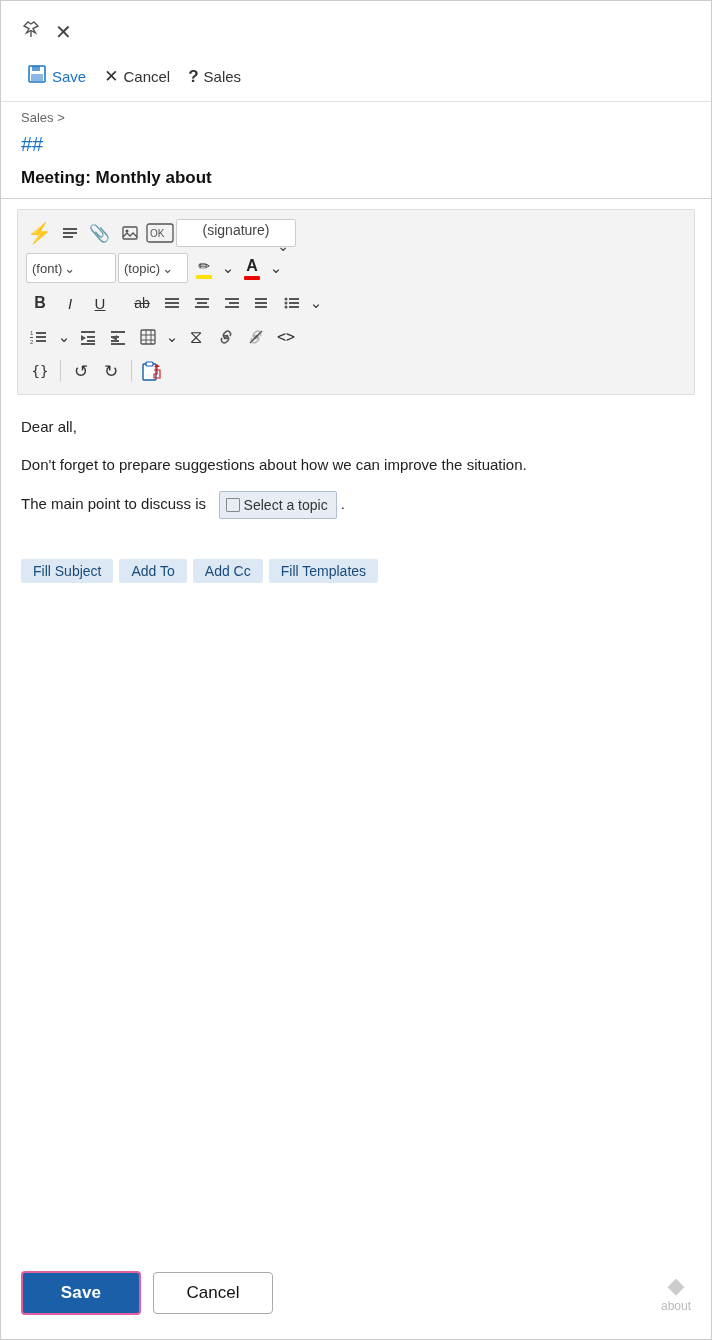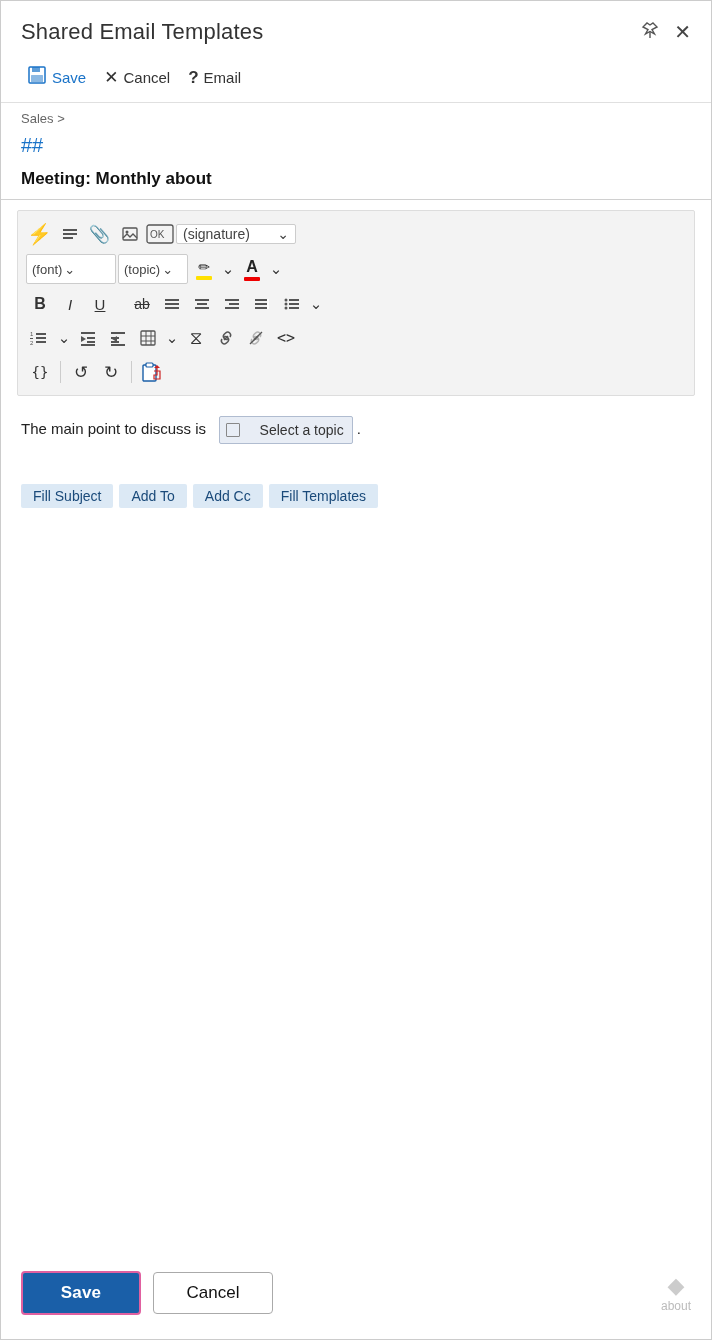"Shared Email Templates" span.header-title { html: <span>Shared Email Templates</span> -> none }
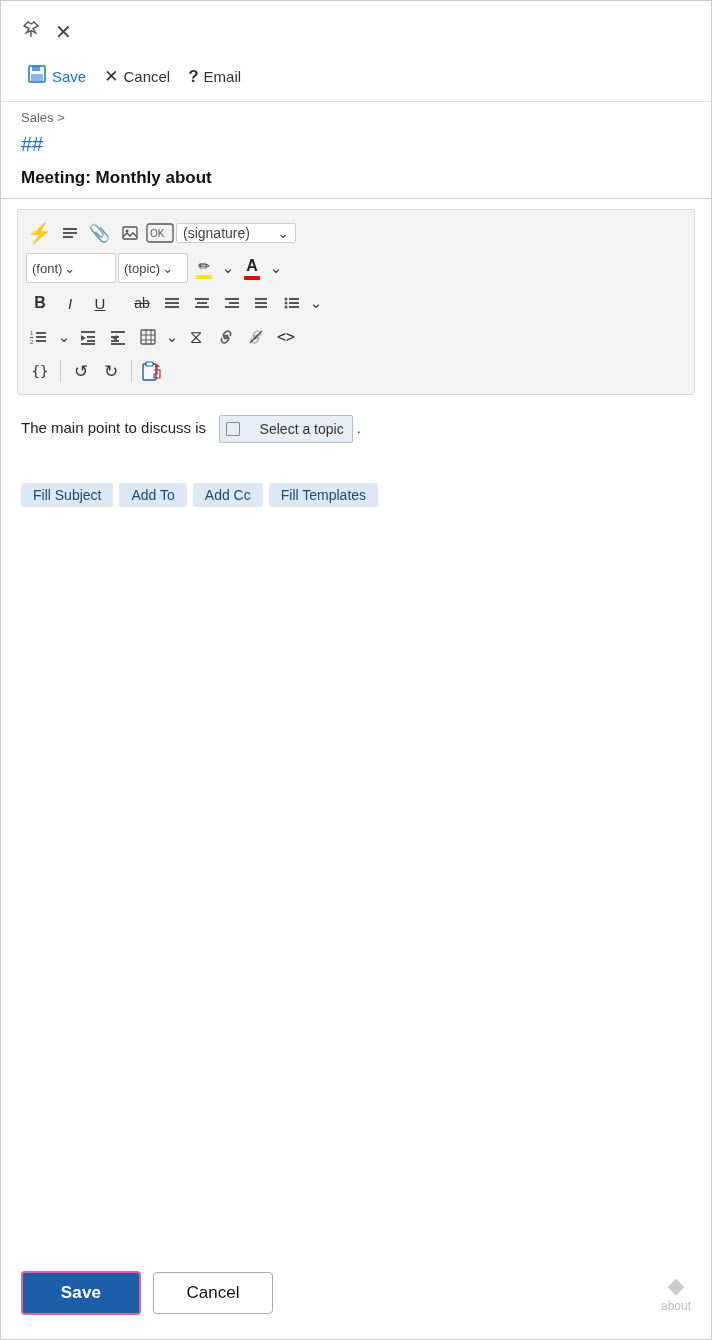"Email" span { text: Email -> Sales }
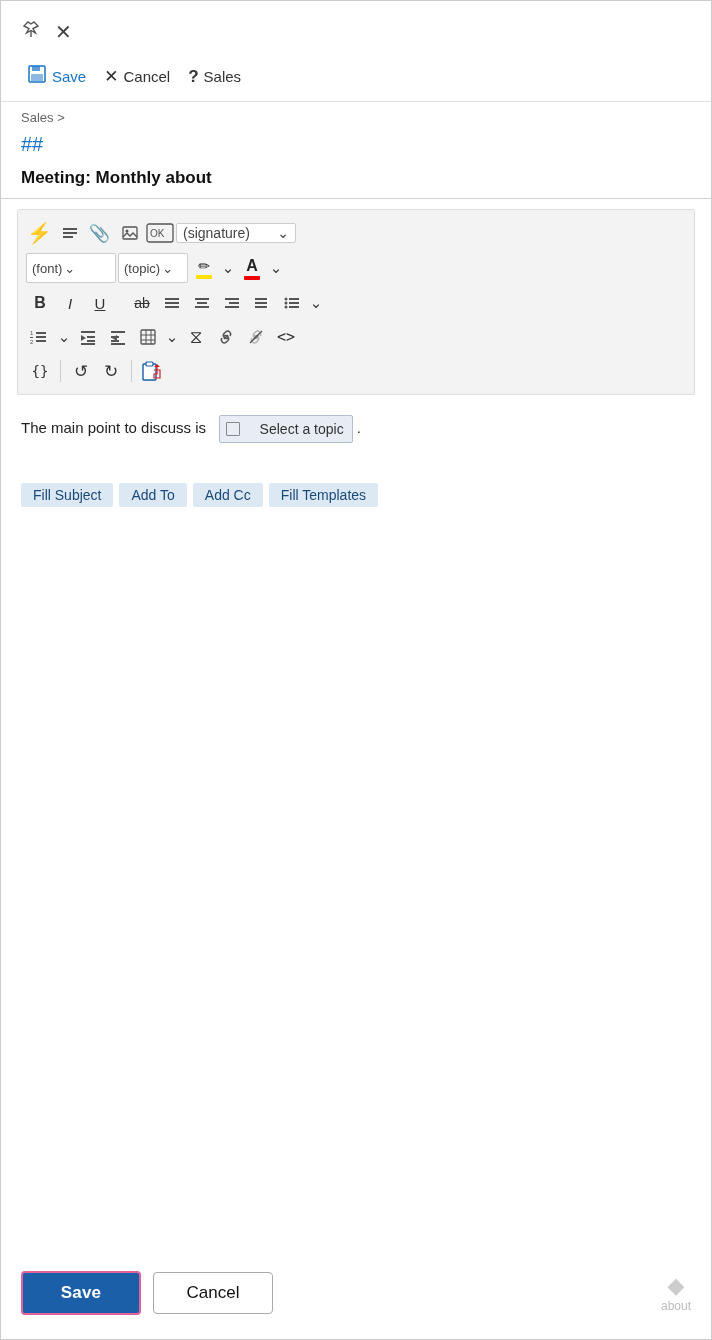"(signature)" .signature-dropdown { flex-direction: none -> column; height: 20px -> 28px }
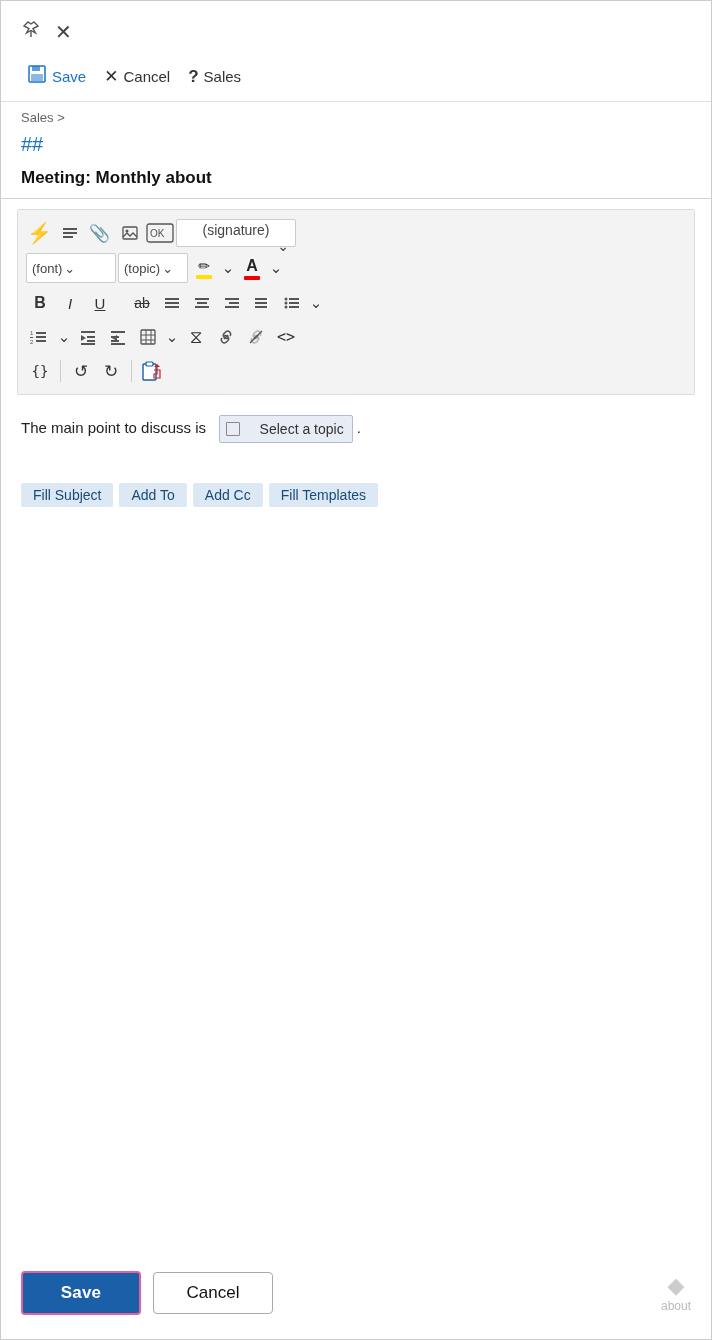"Dear all," p { html: none -> <p>Dear all,</p> }
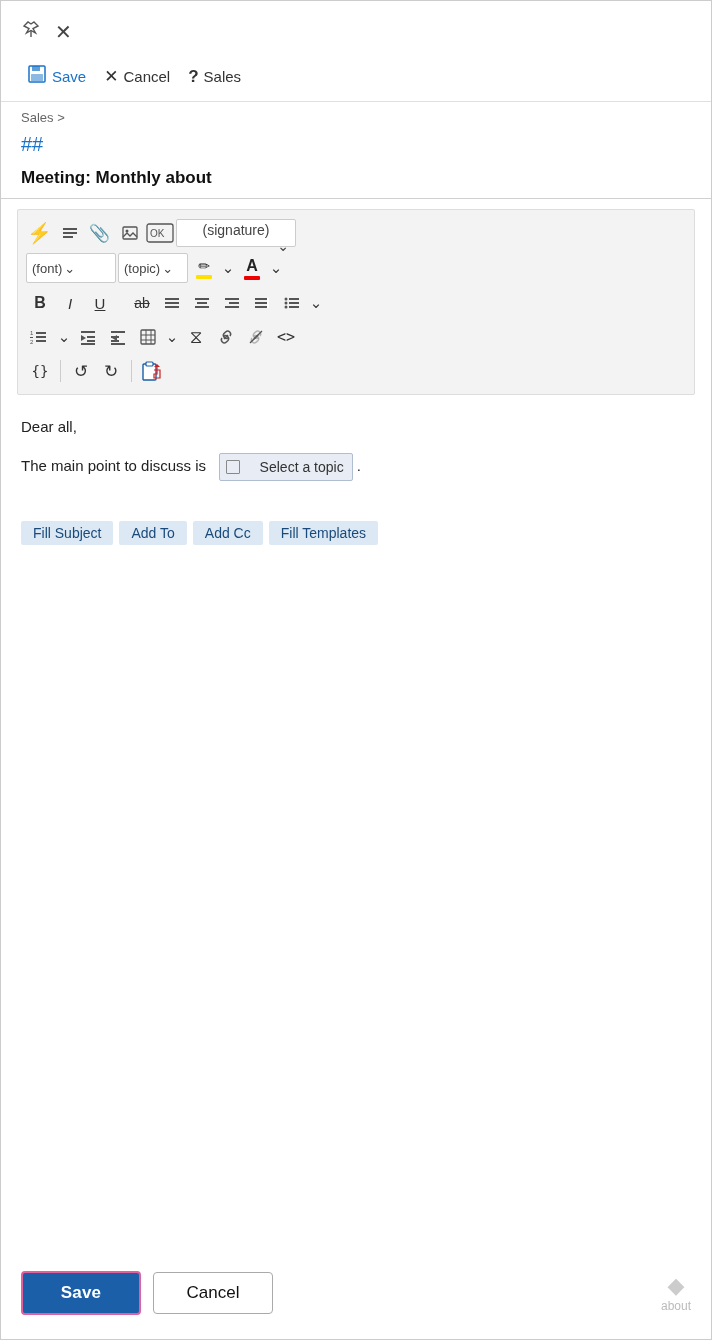"Don't forget to prepare suggestions" p { html: none -> <p>Don't forget to prepare suggestions about how we can improve the situation.</p> }
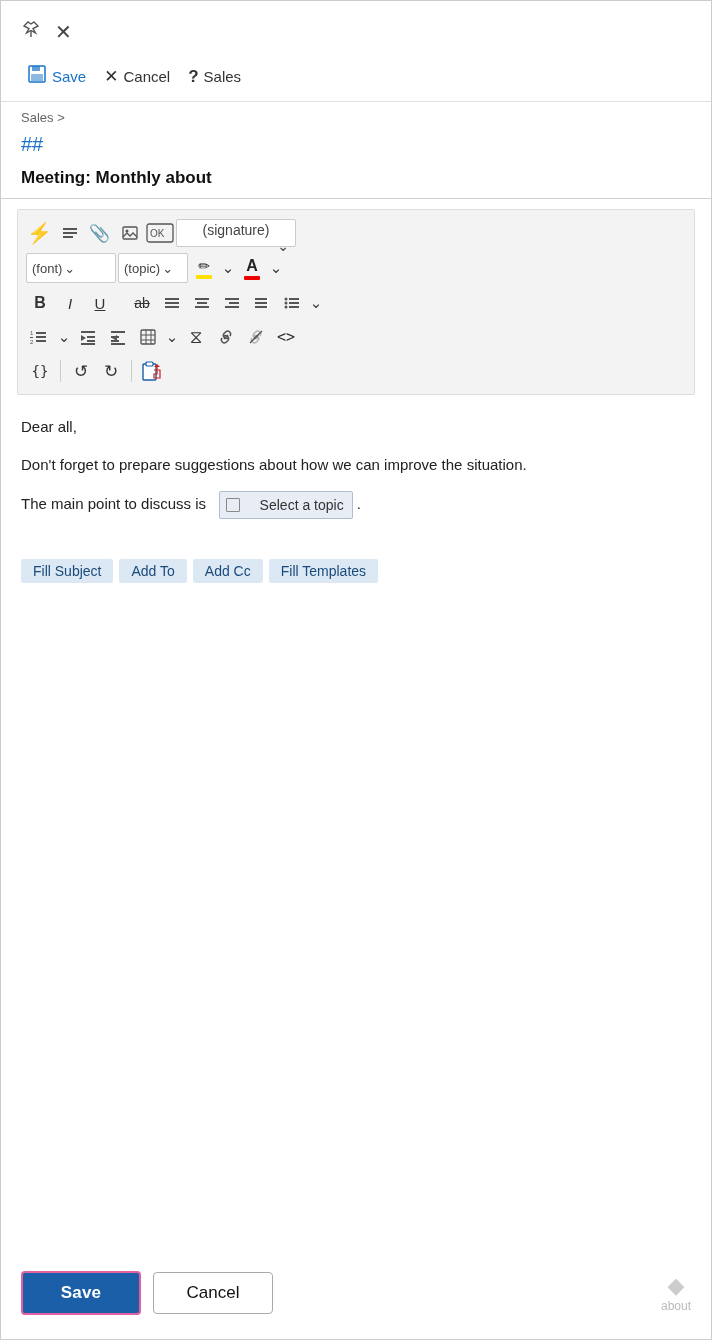"Select a topic" .topic-inline { gap: 20px -> 4px }
